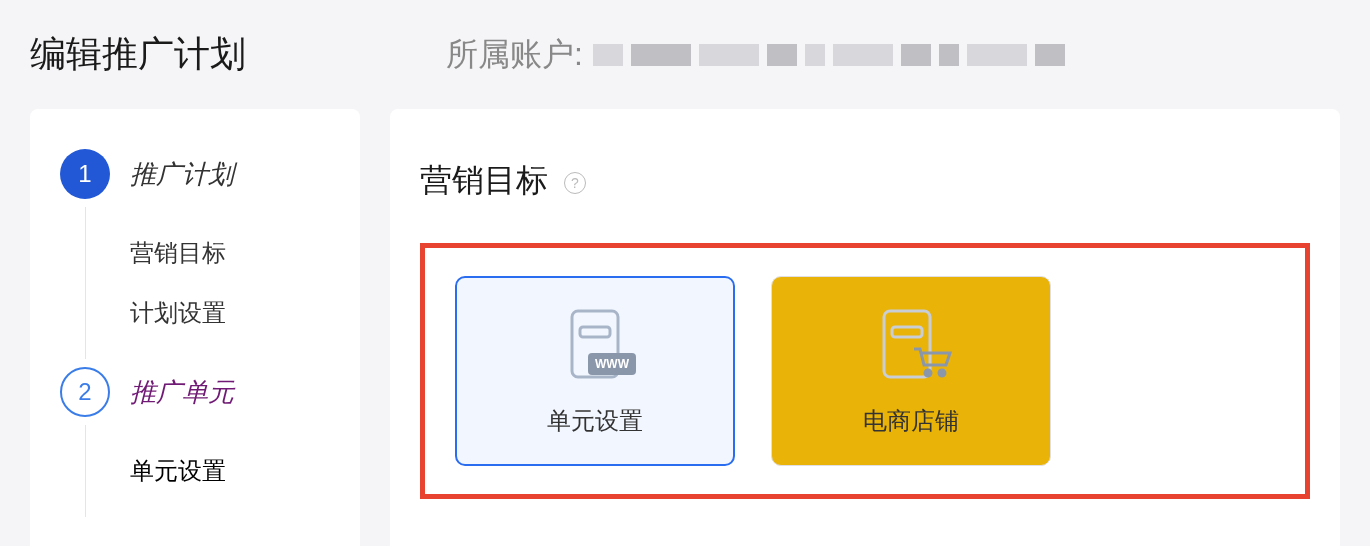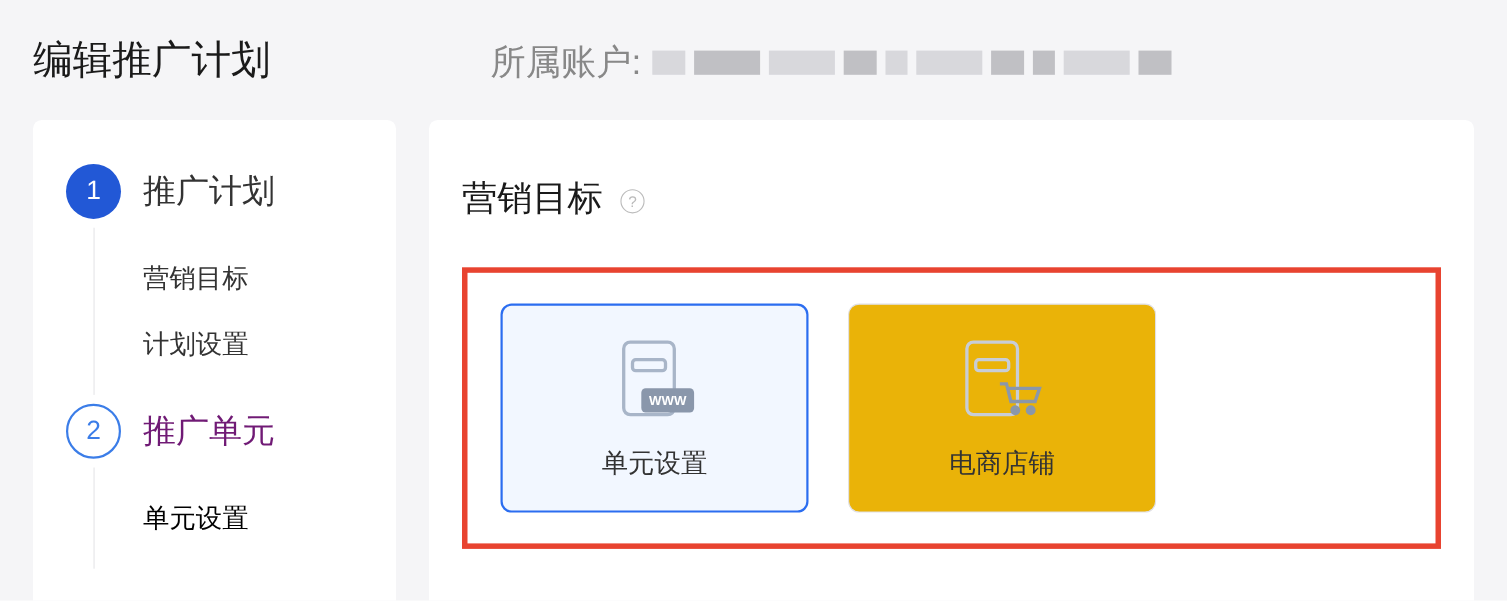"编辑推广计划" .header { align-items: flex-end -> center }
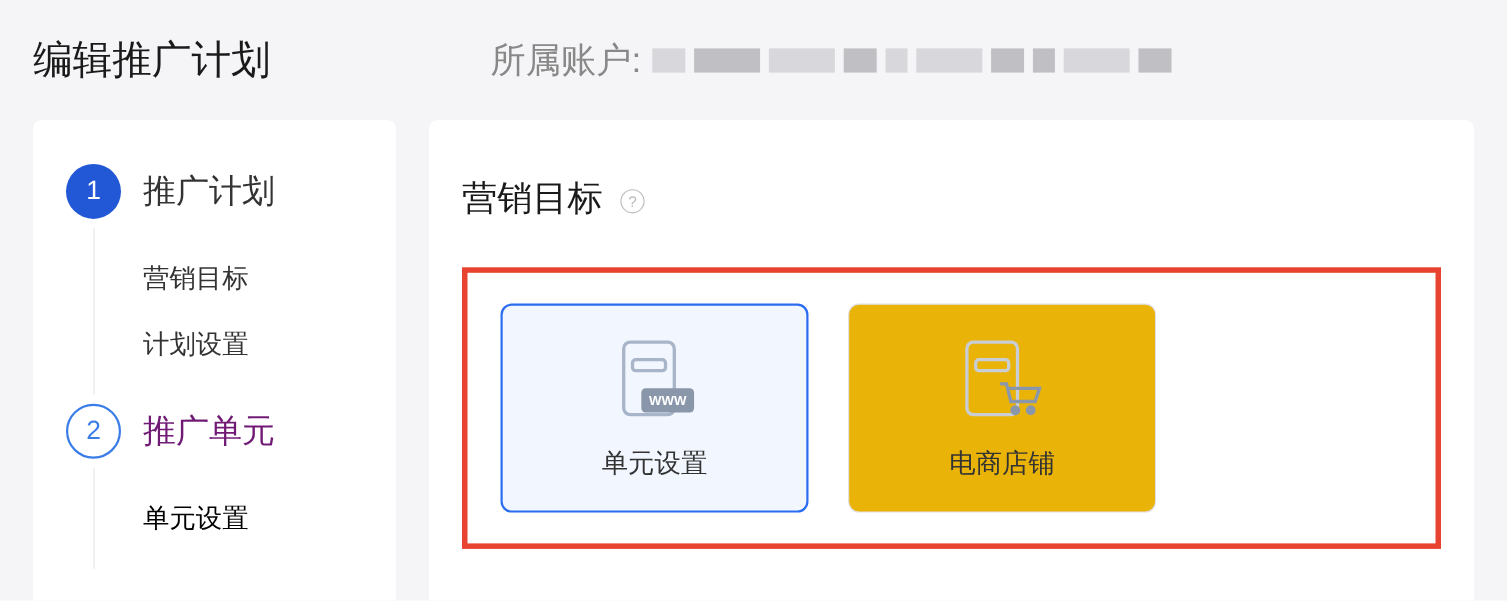"推广计划" .step-label { font-size: 30px -> 26px; font-style: none -> italic }
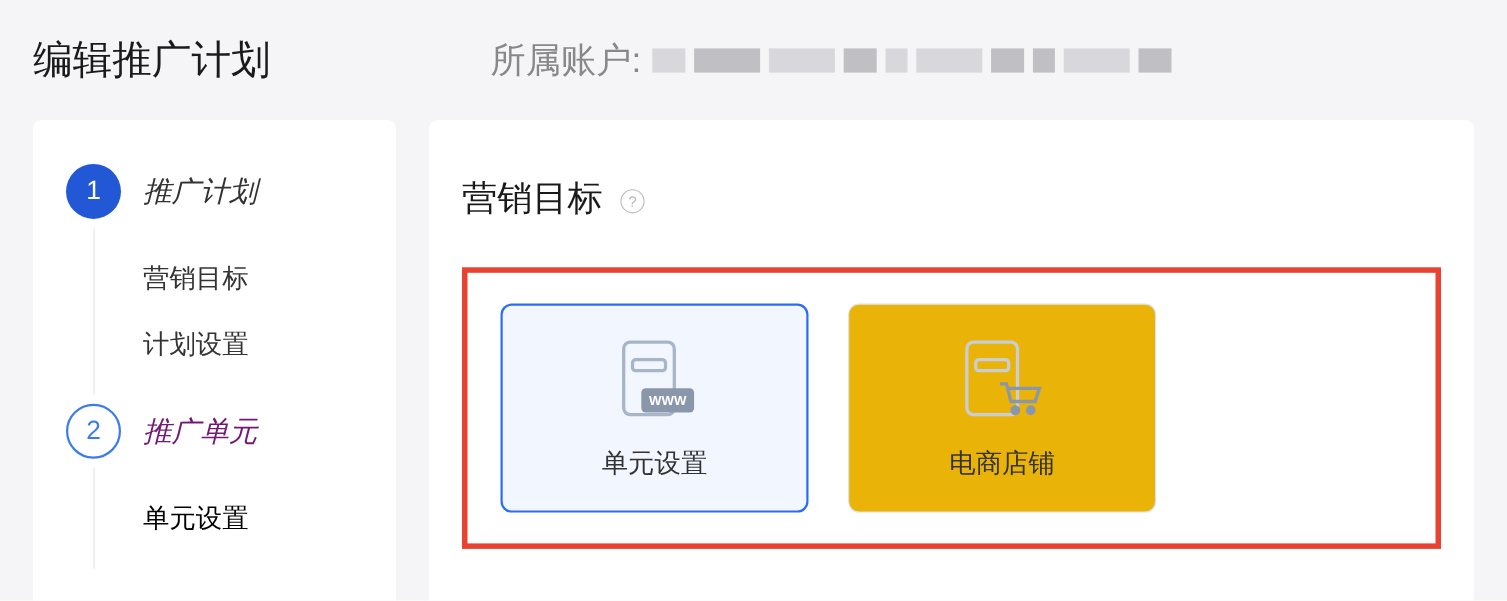"WWW" .icon-wrapper { justify-content: none -> center }
